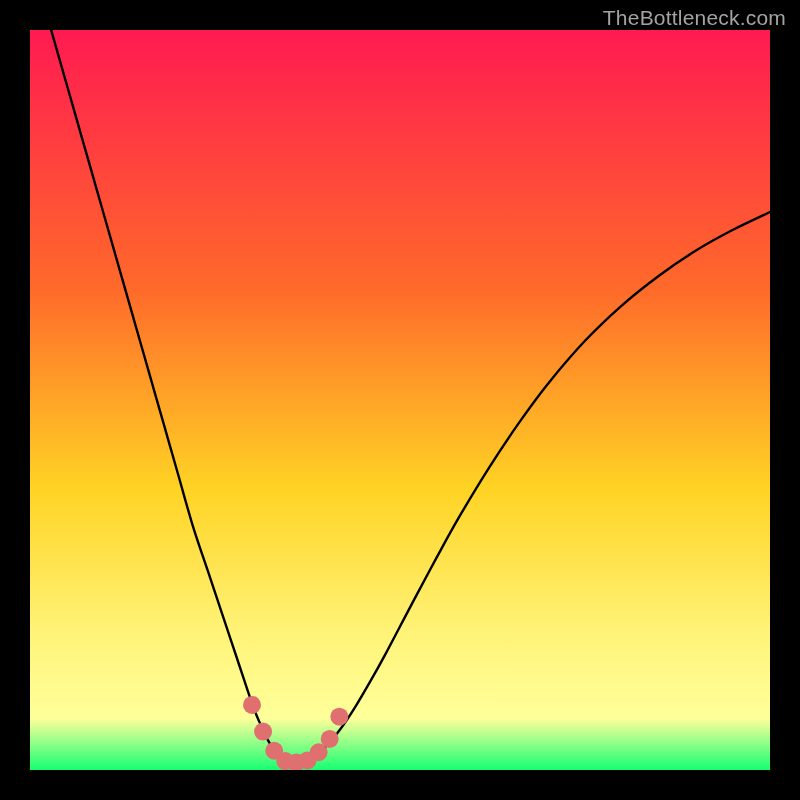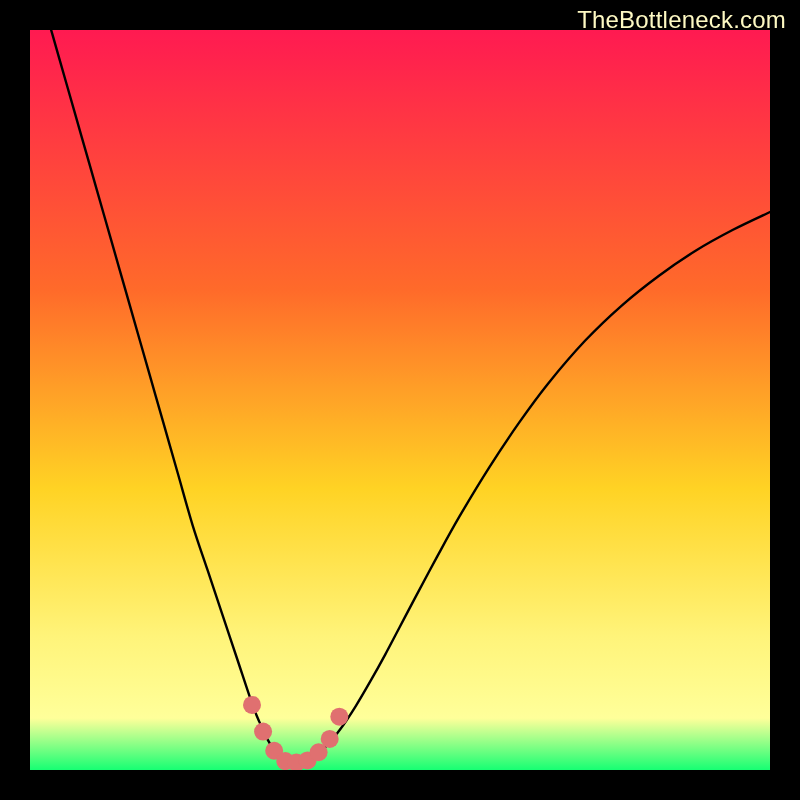"TheBottleneck.com" .watermark { color: #fef9c3 -> #a3a3a3; font-size: 24px -> 21px }
